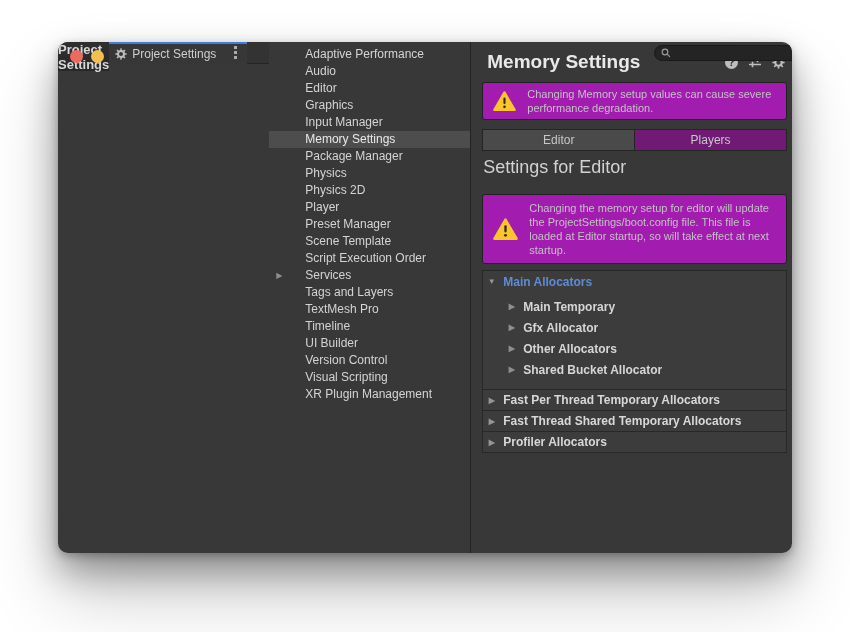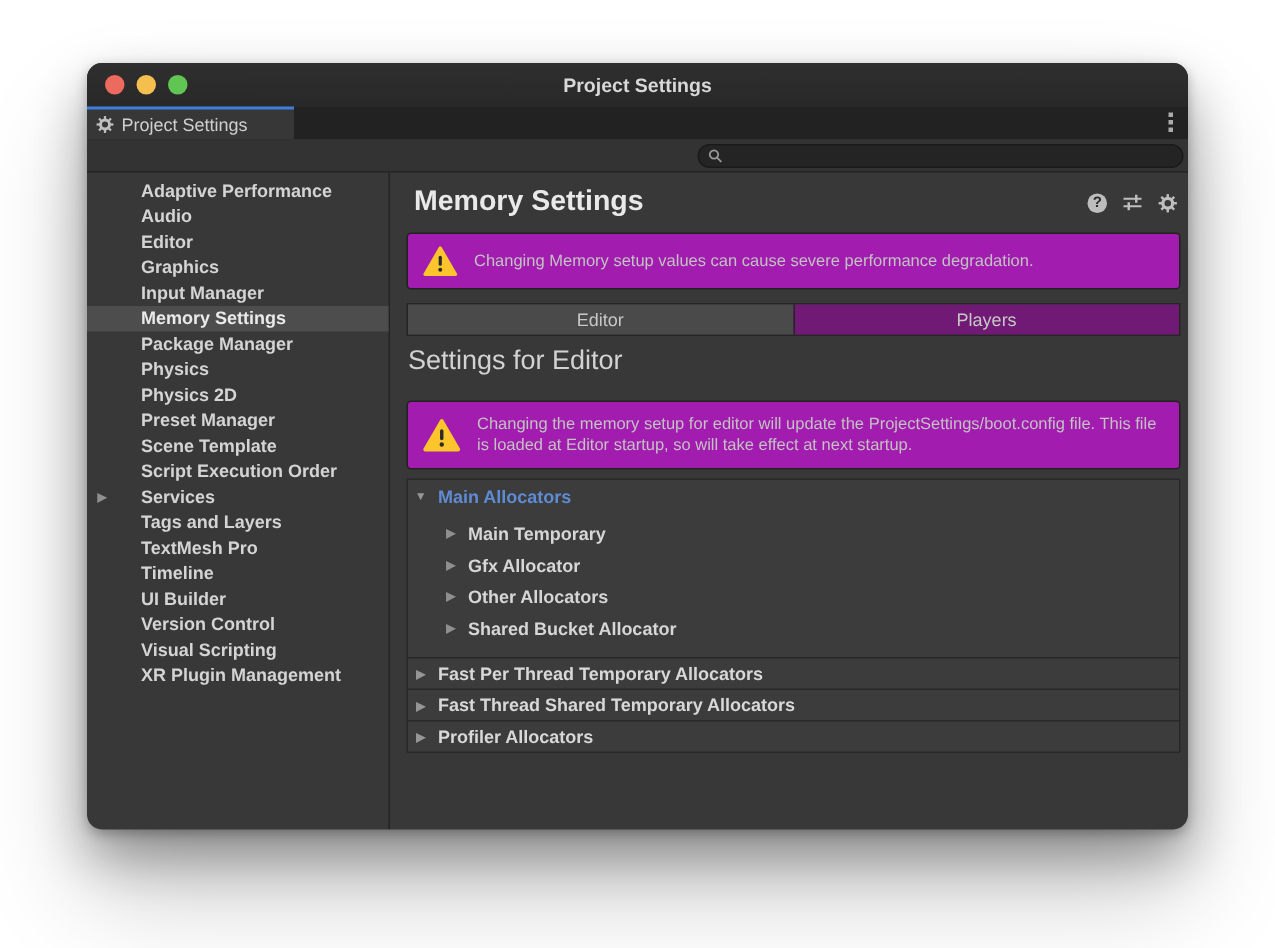"Project Settings" .window { flex-direction: column -> none }
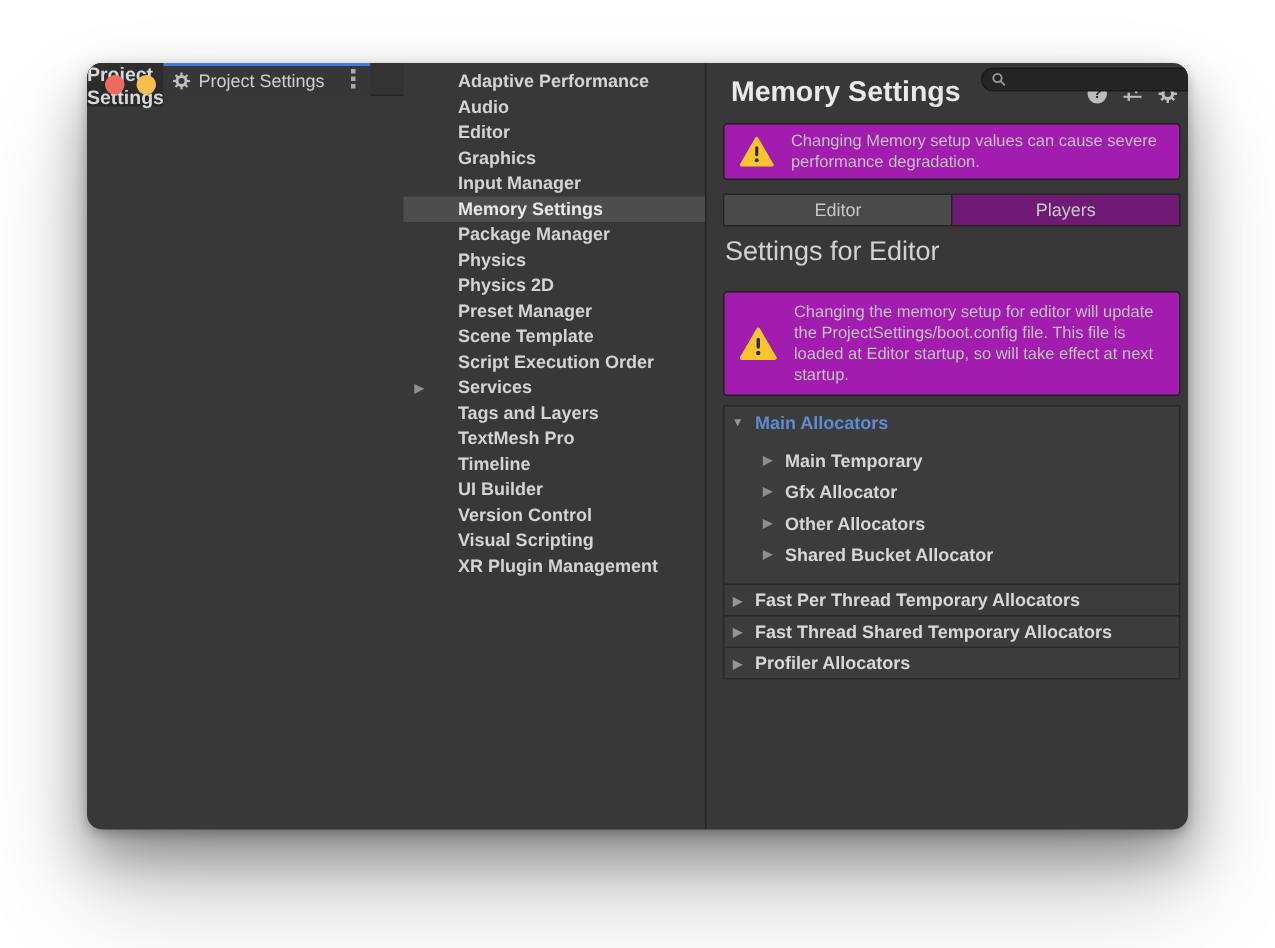"Adaptive Performance" .side-item { font-weight: bold -> none }
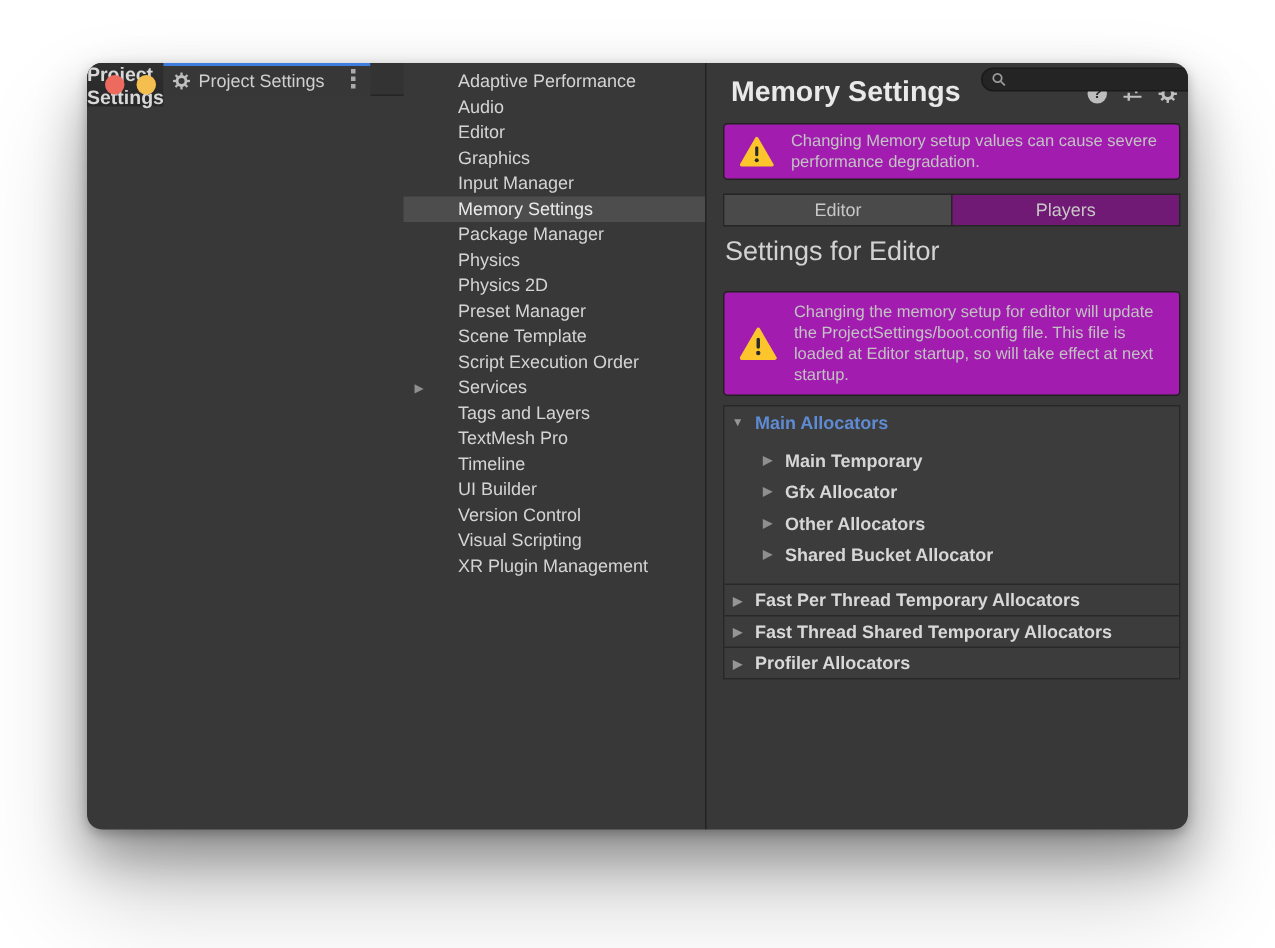"Player" div.side-item { html: none -> <div>Player</div> }
